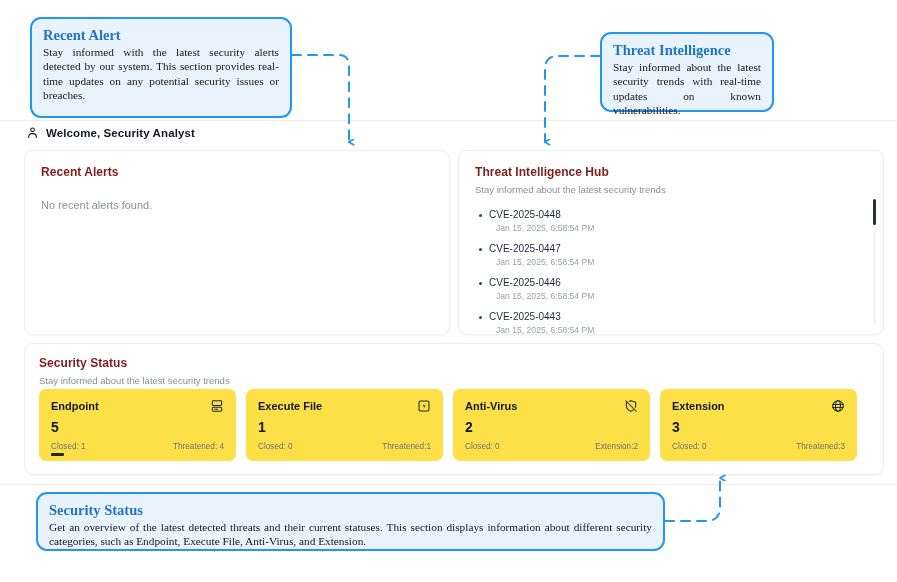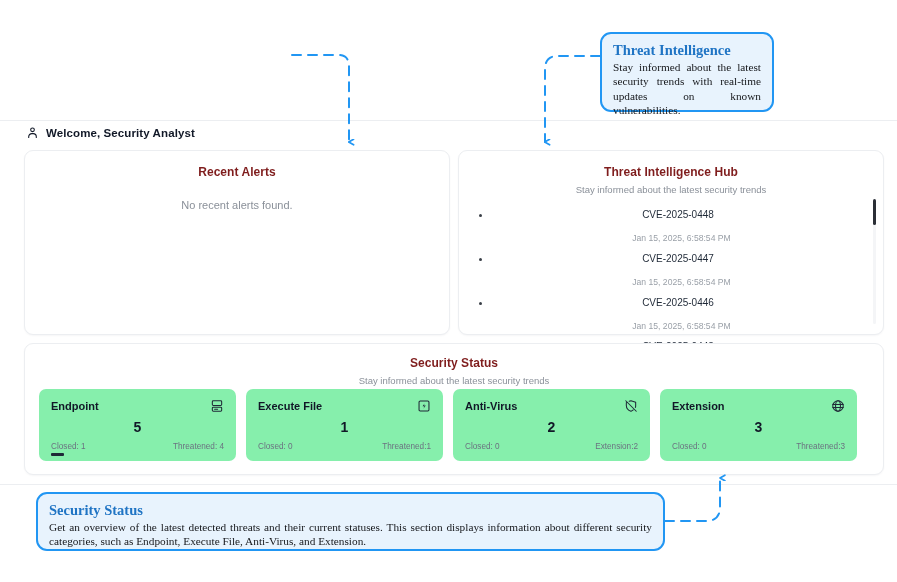"Recent Alert" div.callout { html: none -> <div> <div>Recent Alert</div> <div>Stay informed with the latest security alerts detected by our system. This section provides real-time updates on any potential security issues or breaches.</div> </div> }
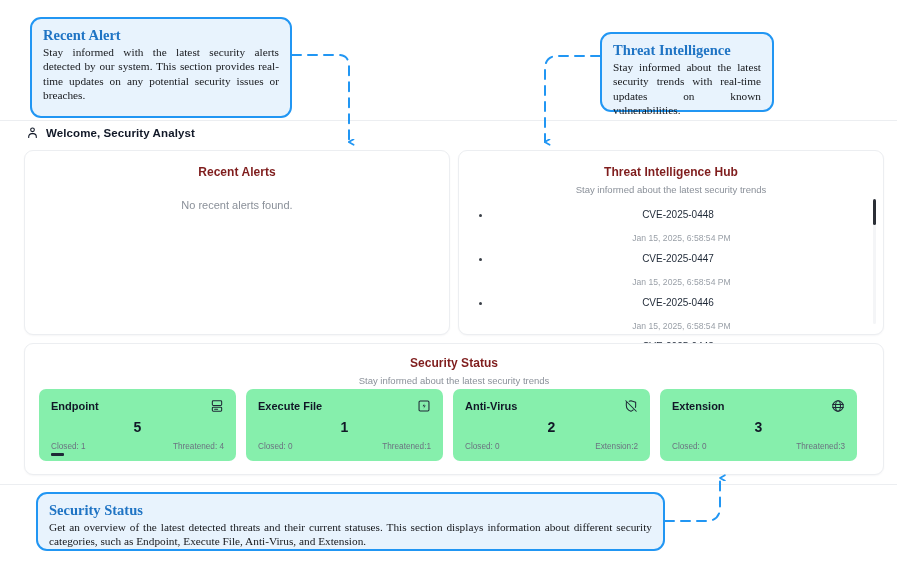"Welcome, Security Analyst" #app-layer { text-align: center -> none }
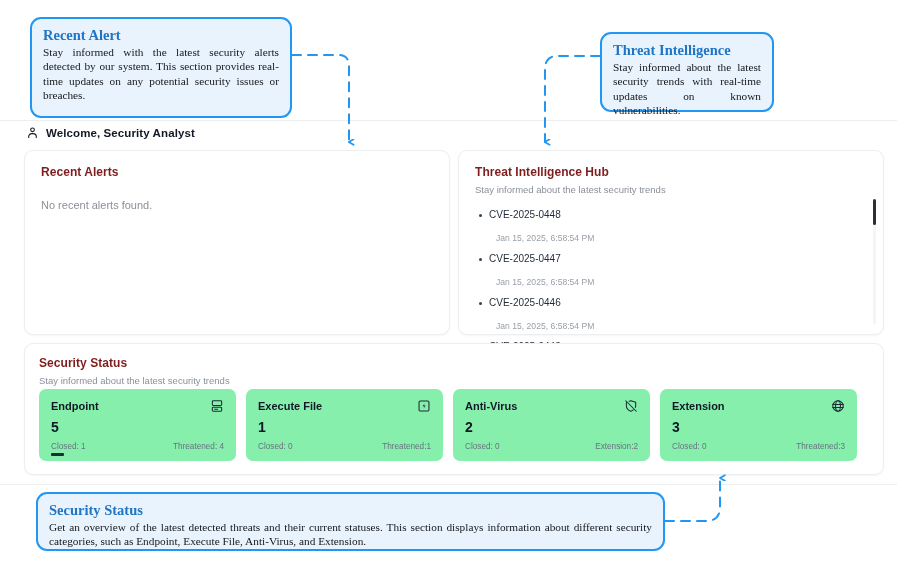"Jan 15, 2025, 6:58:54 PM" .cve-date { margin-top: 13px -> 3px }
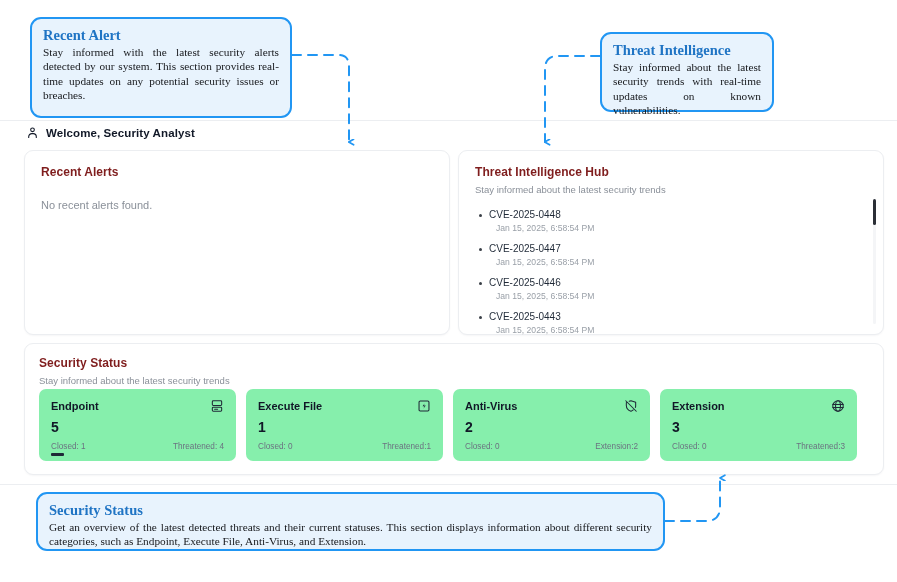"Endpoint" .metric-card { background: #86efac -> #fde047 }
